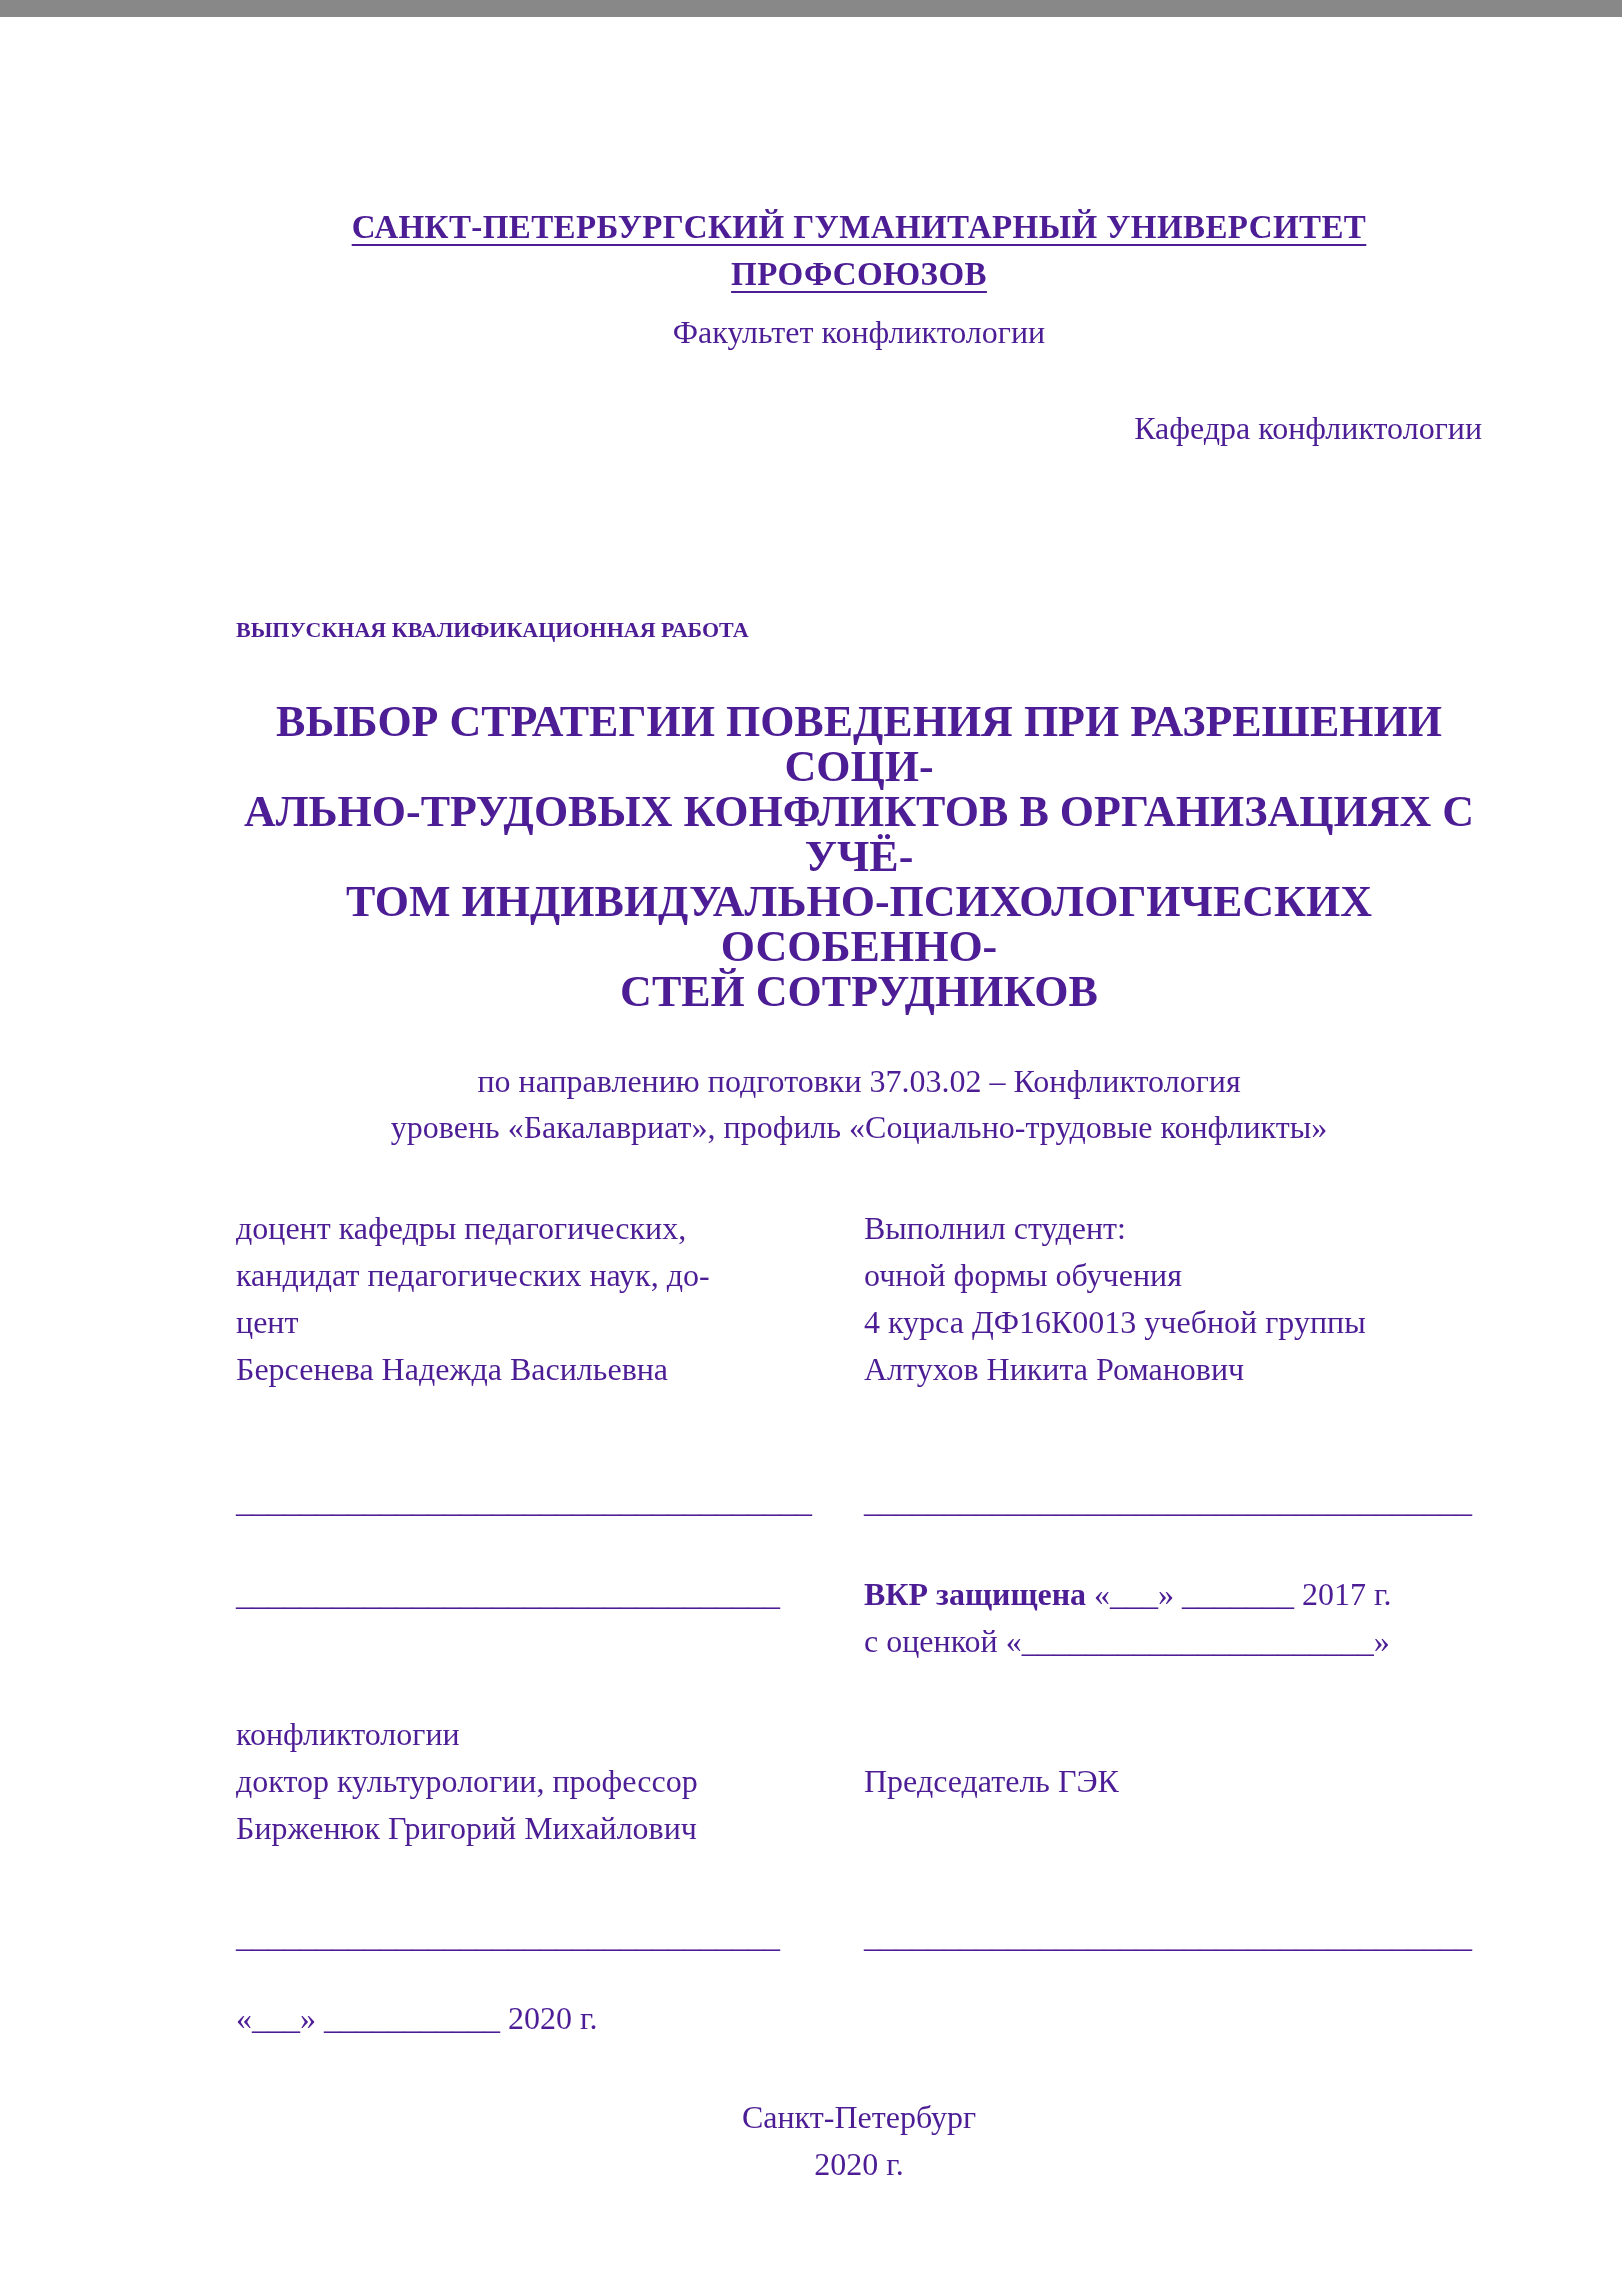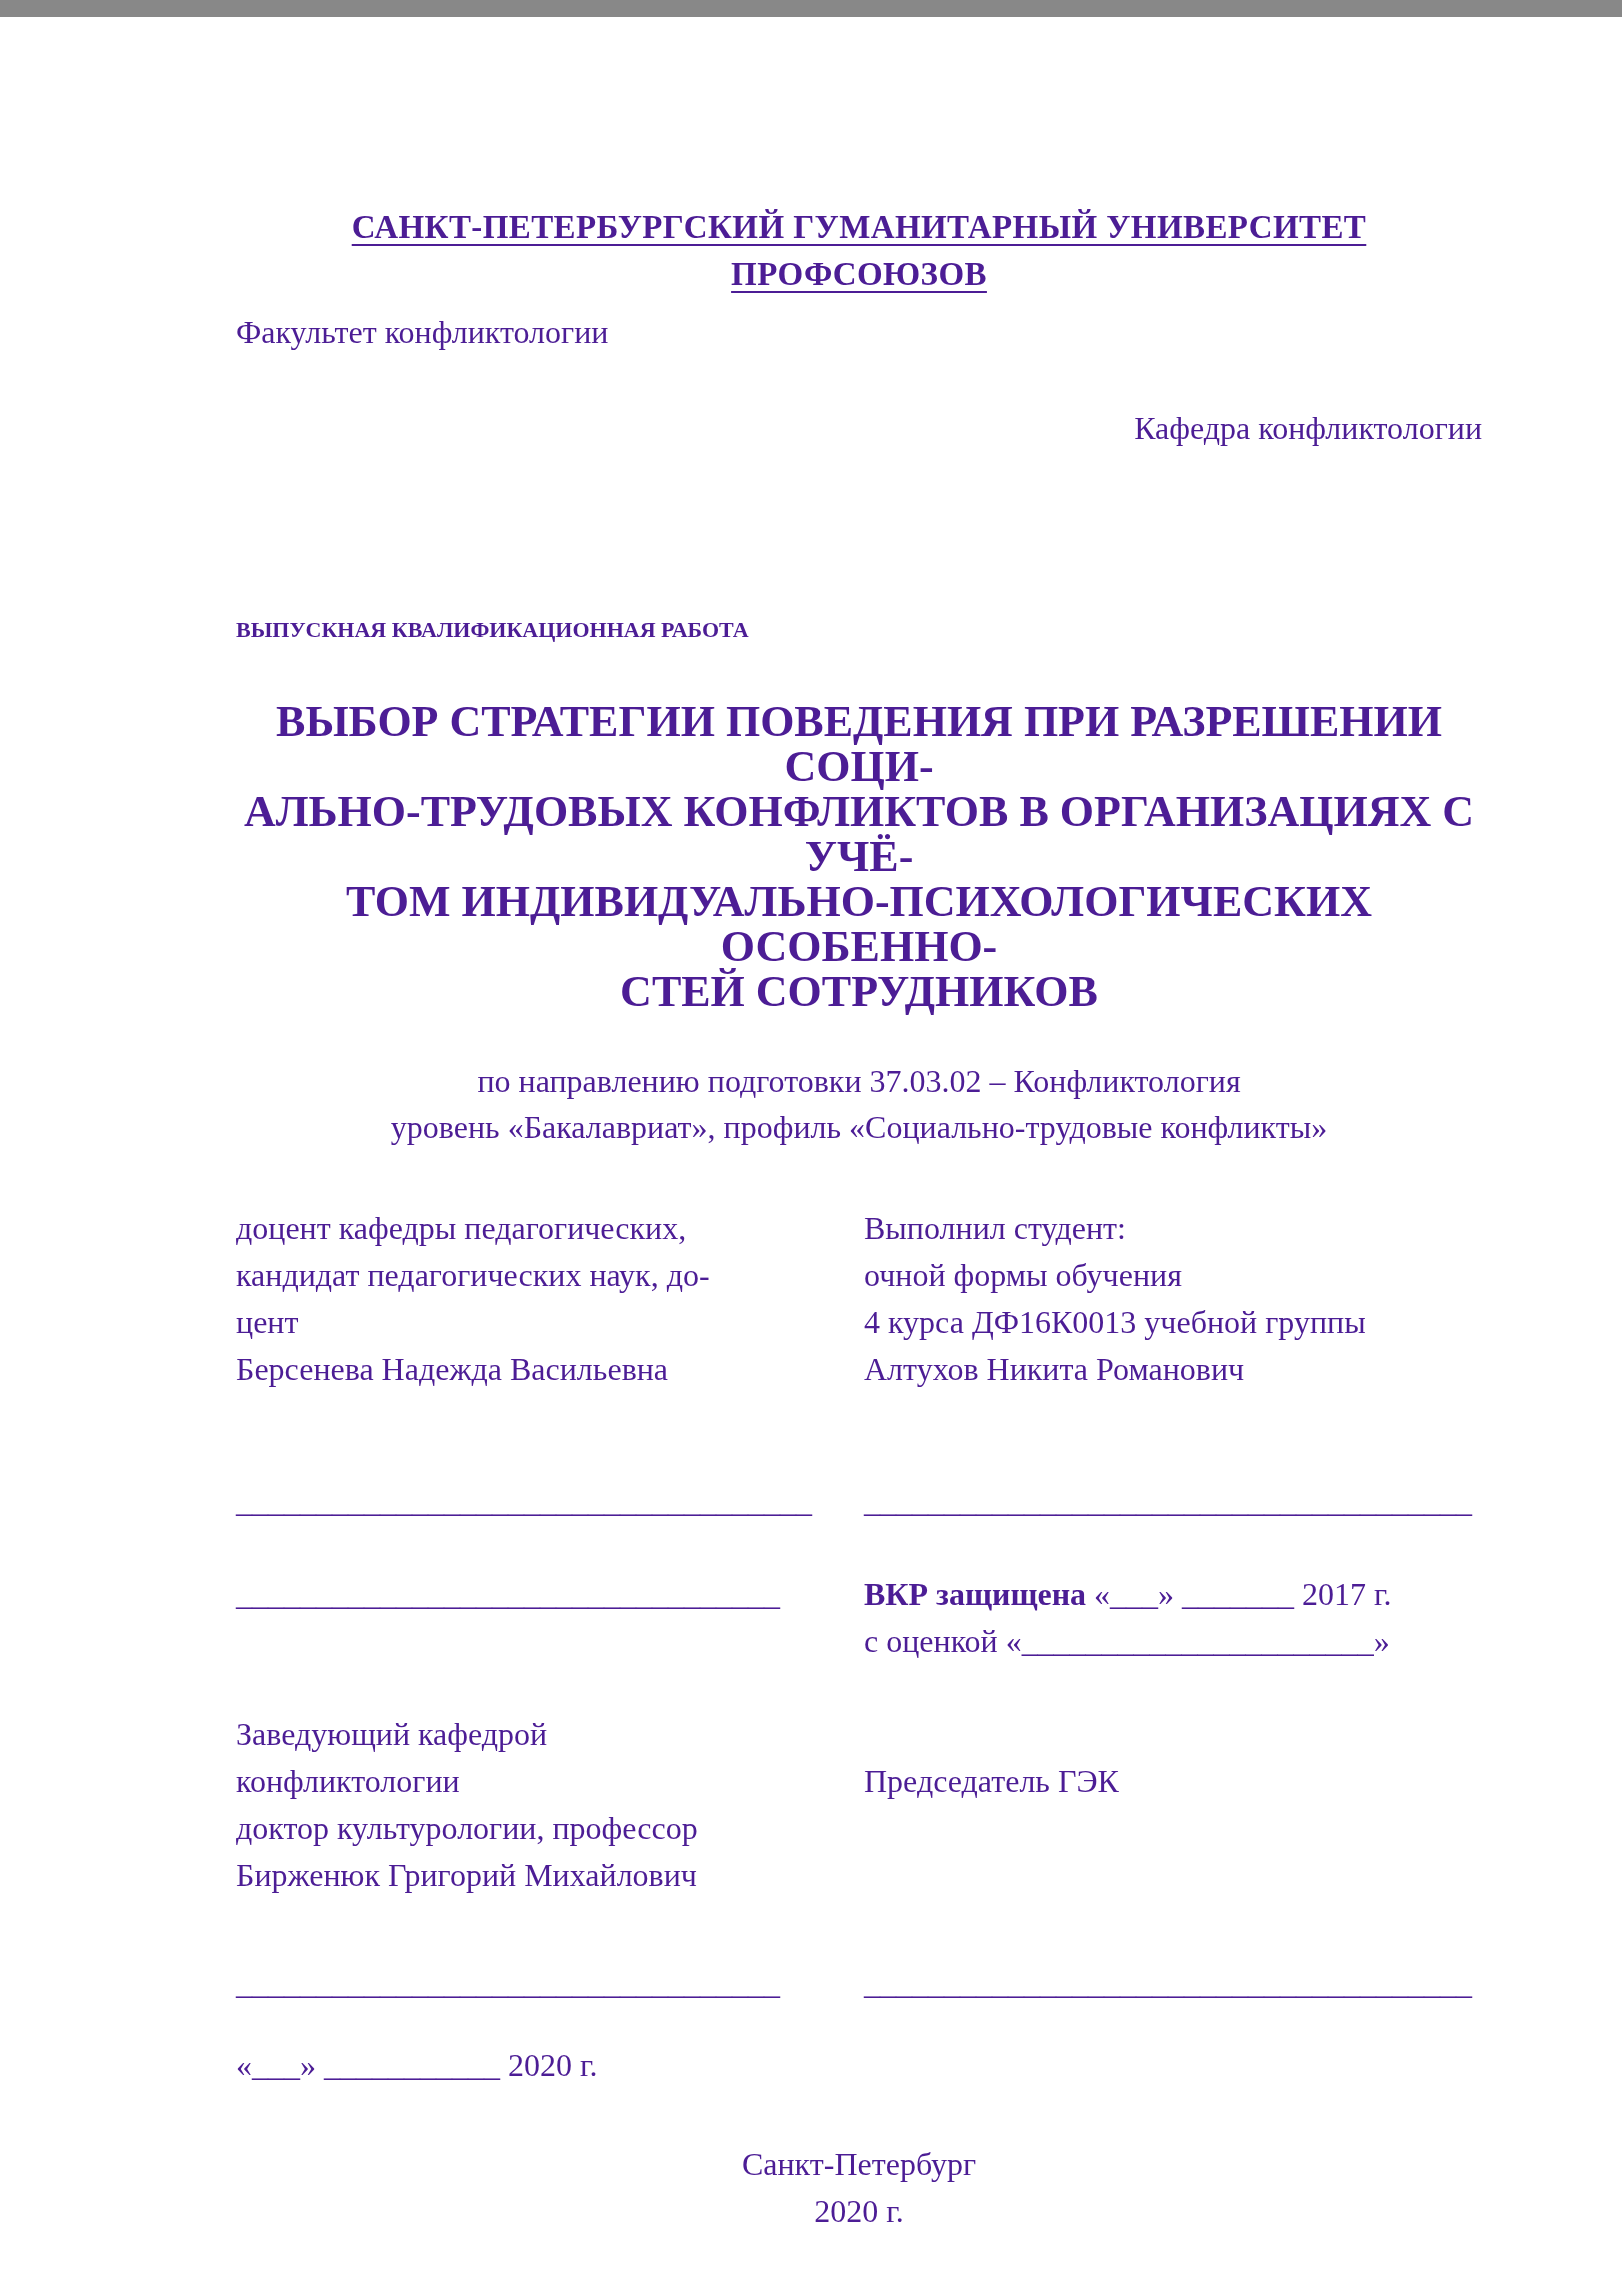"Факультет конфликтологии" .faculty { text-align: none -> center }
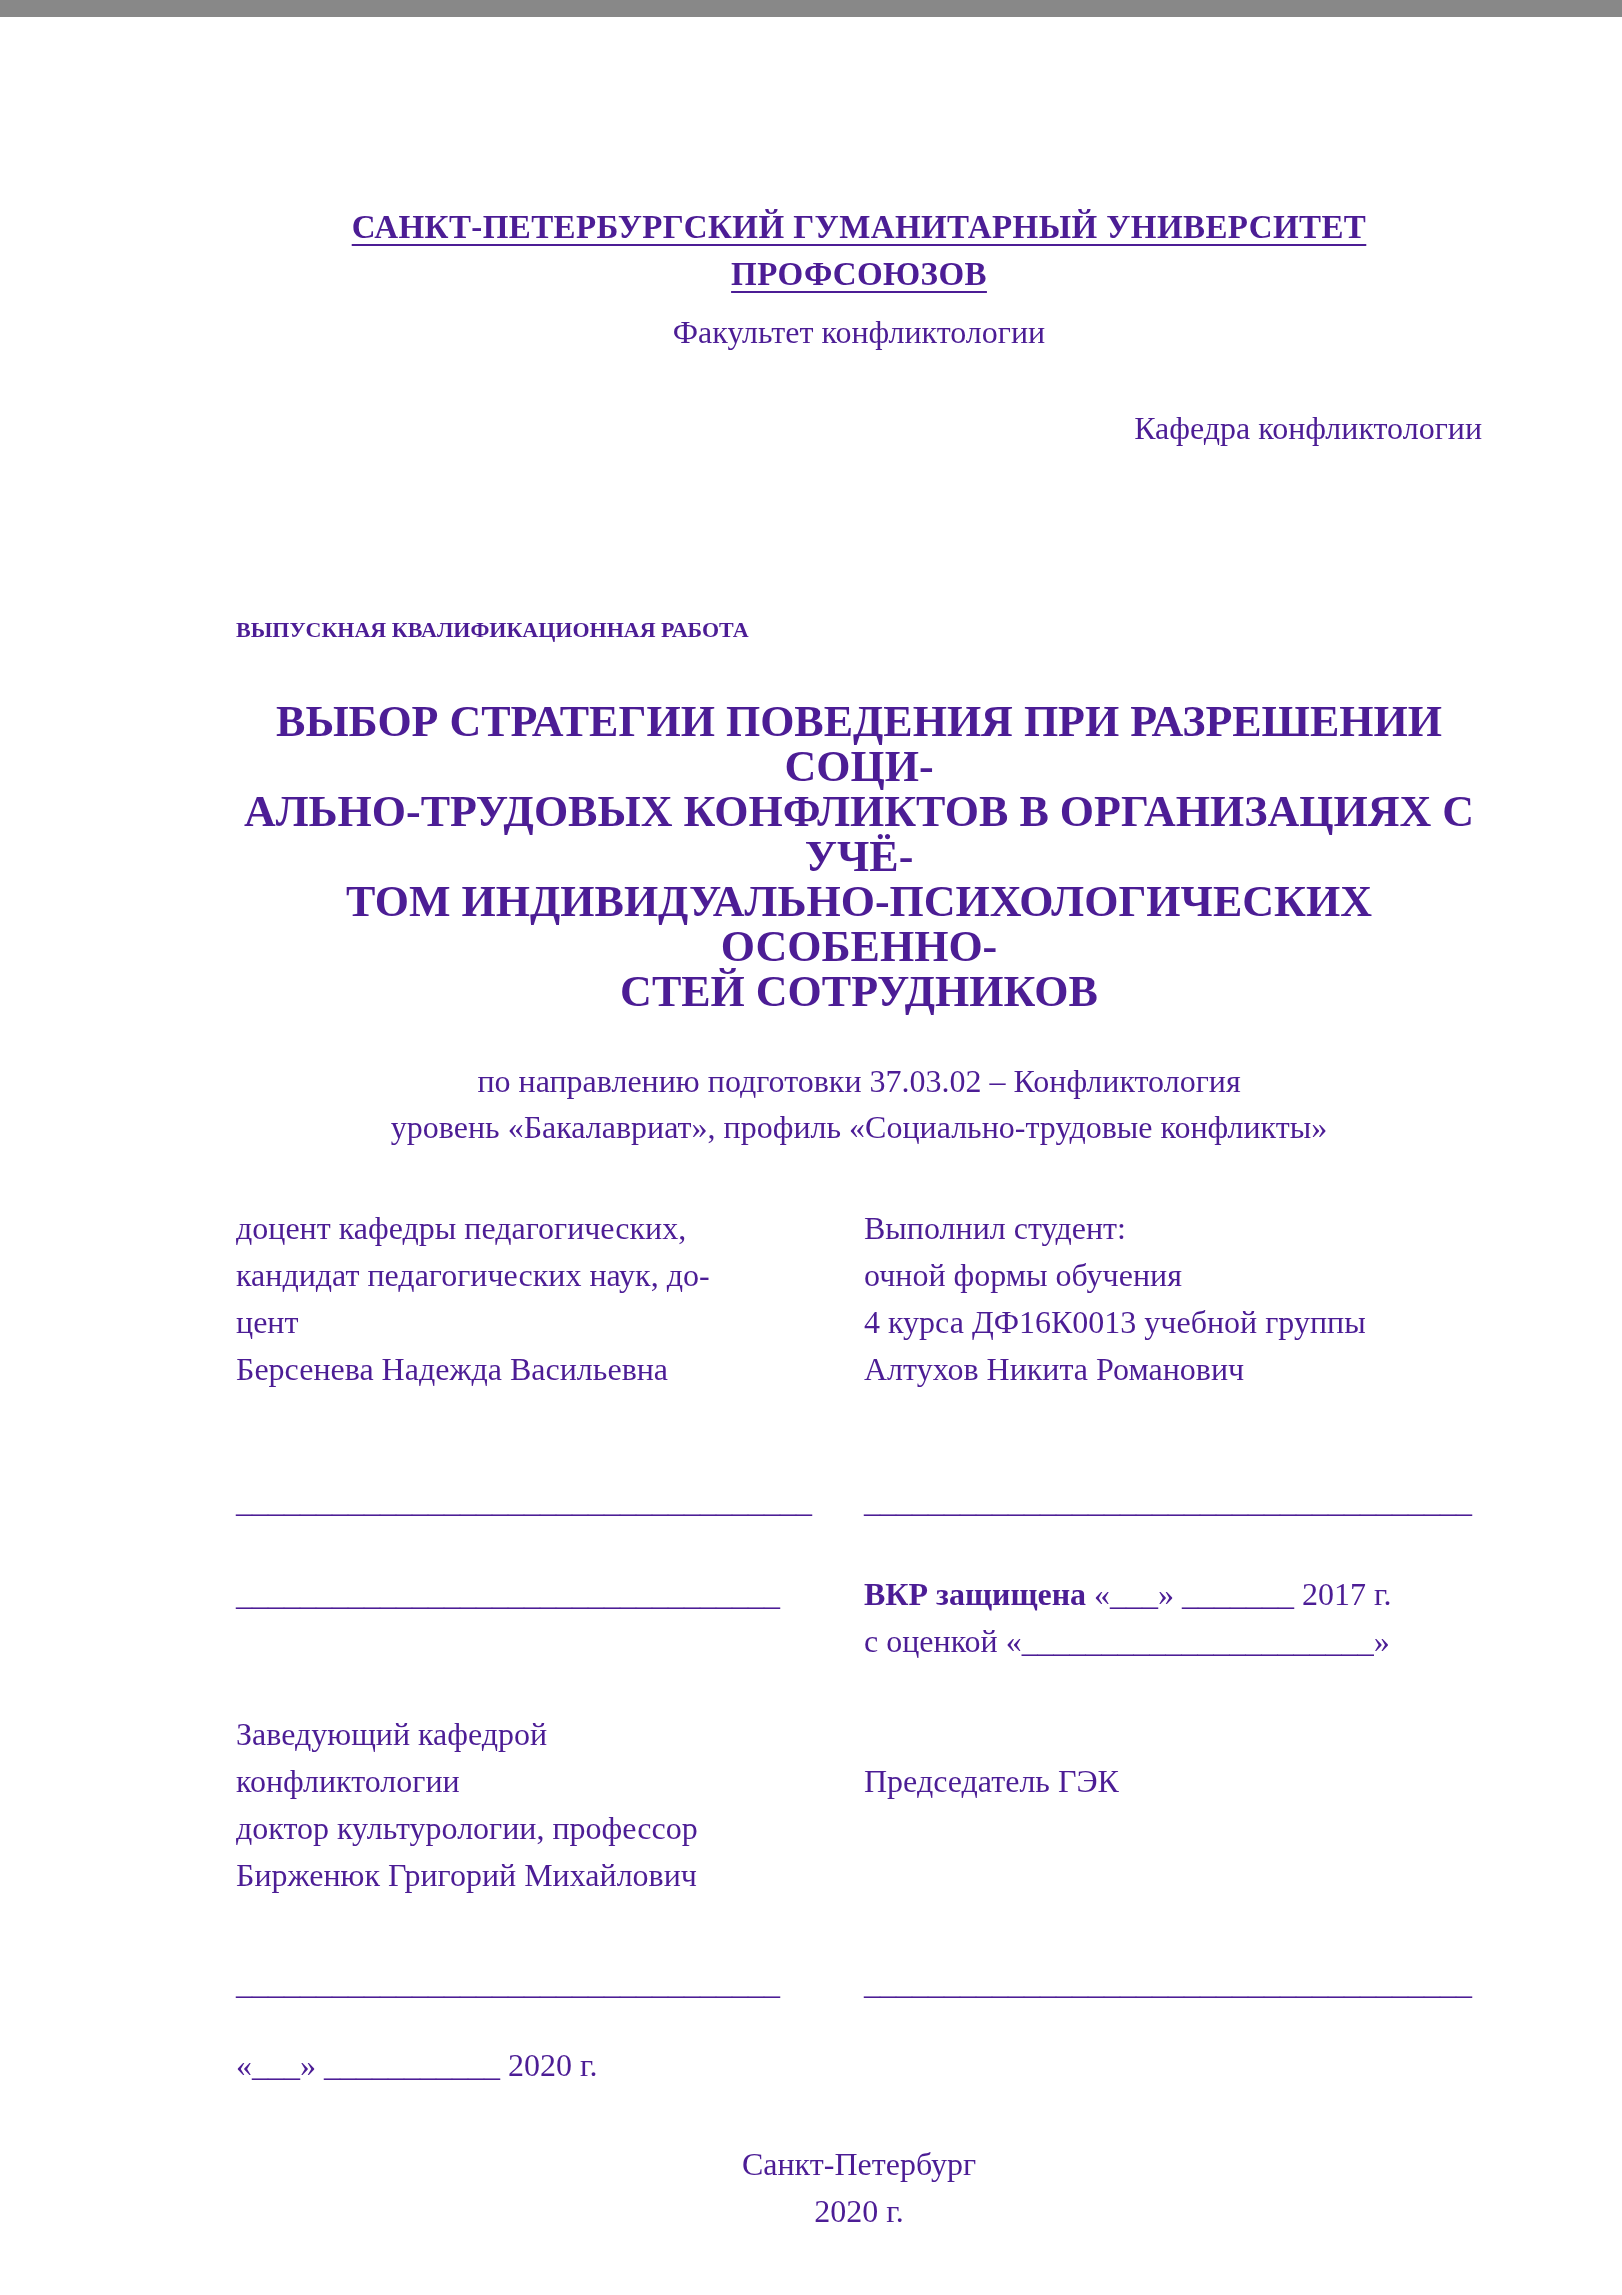"Заведующий кафедрой" div { html: <div>Заведующий кафедрой</div> -> none }
